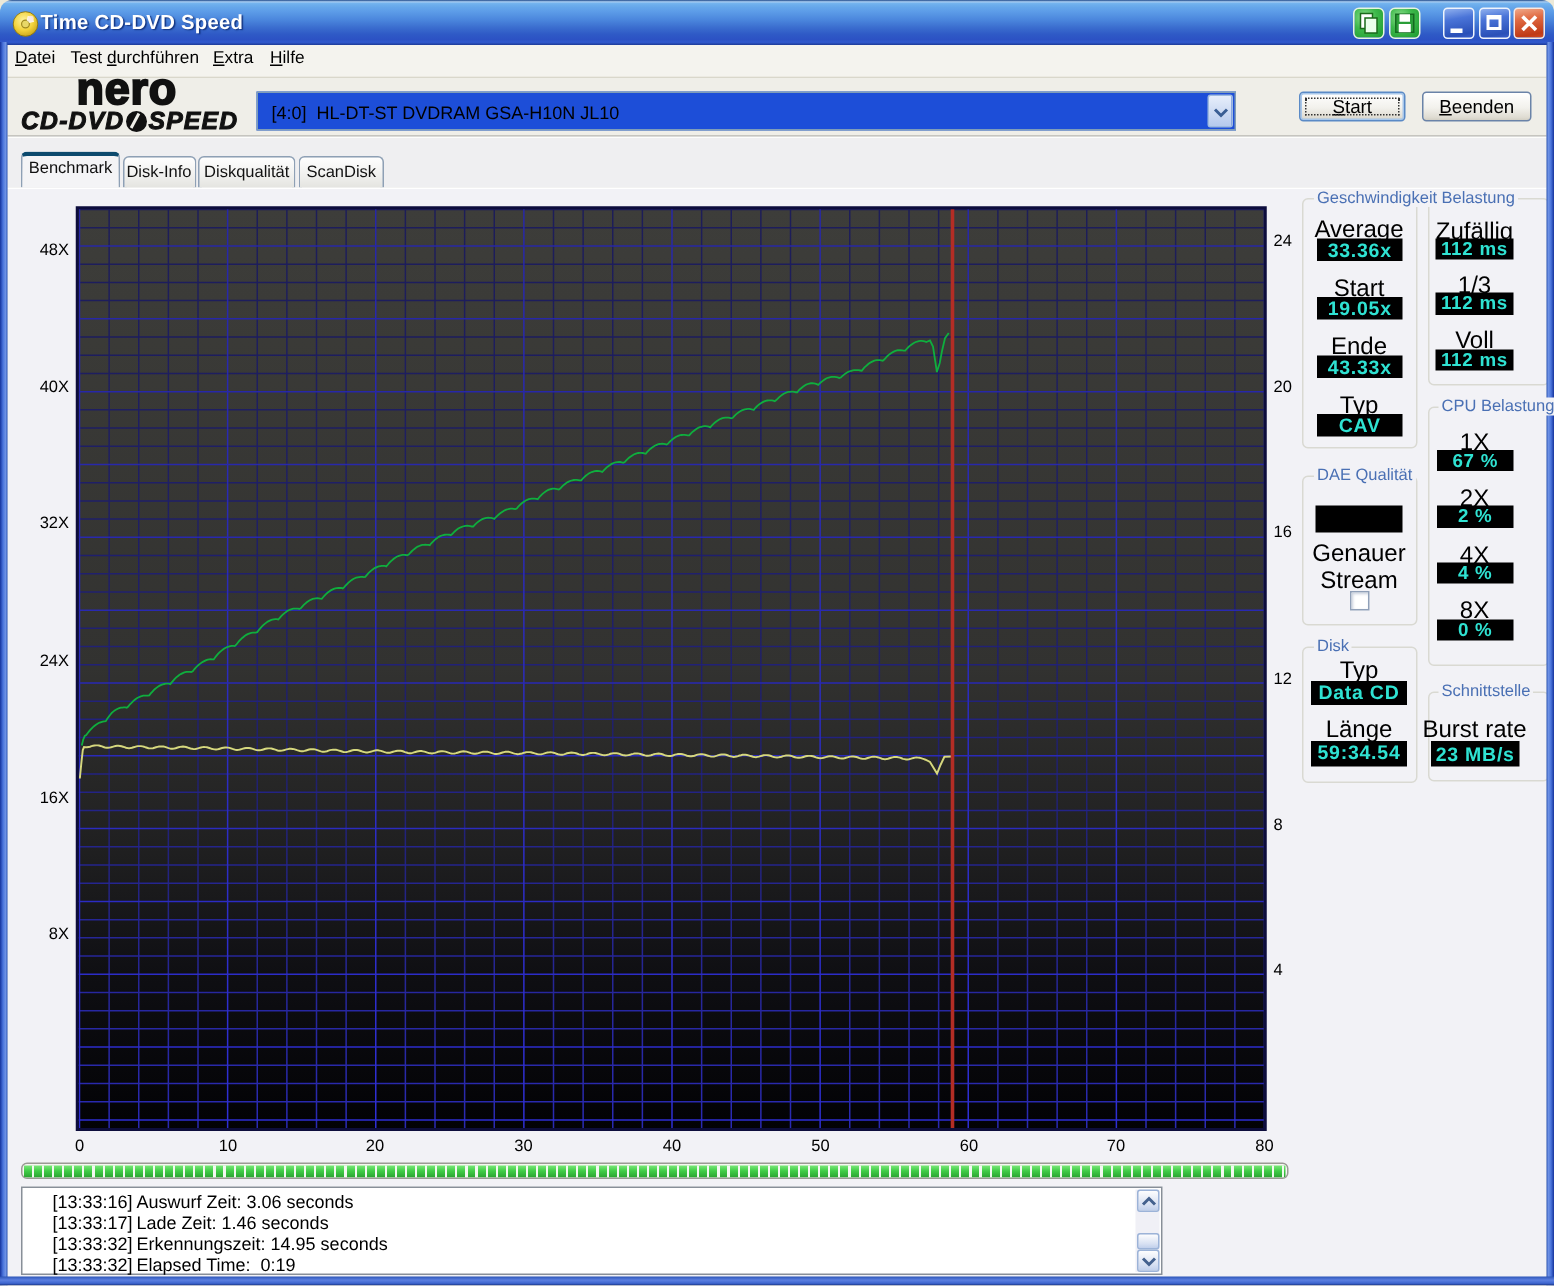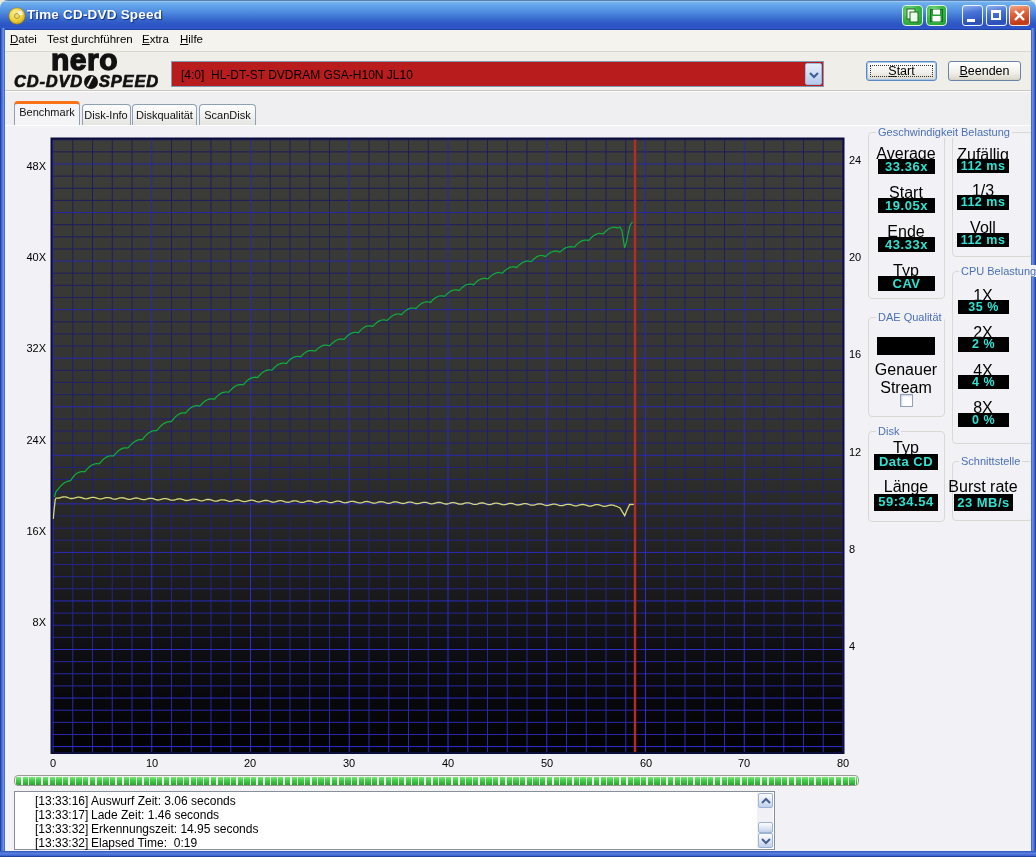"[4:0] HL-DT-ST DVDRAM GSA-H10N JL10" .combo { background: #b91c1c -> #1d4ed8 }
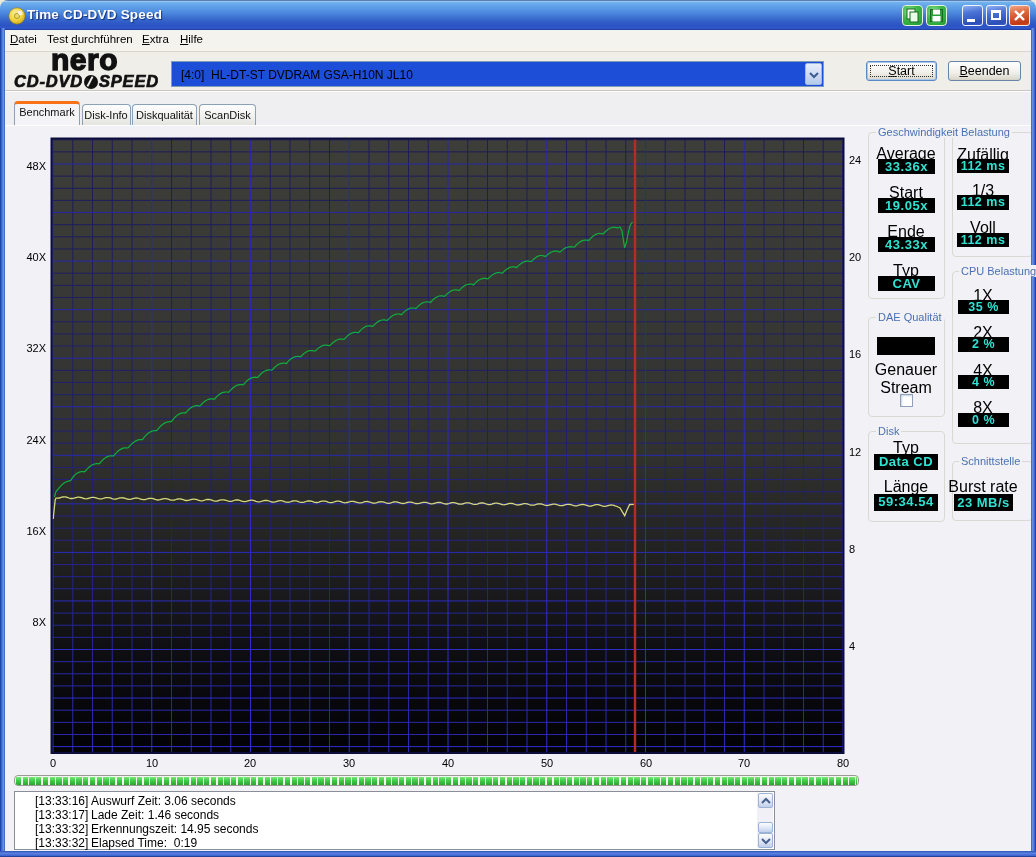"Benchmark" div.tab { border-top: 3px solid #f97316 -> 3px solid #0c4a6e }
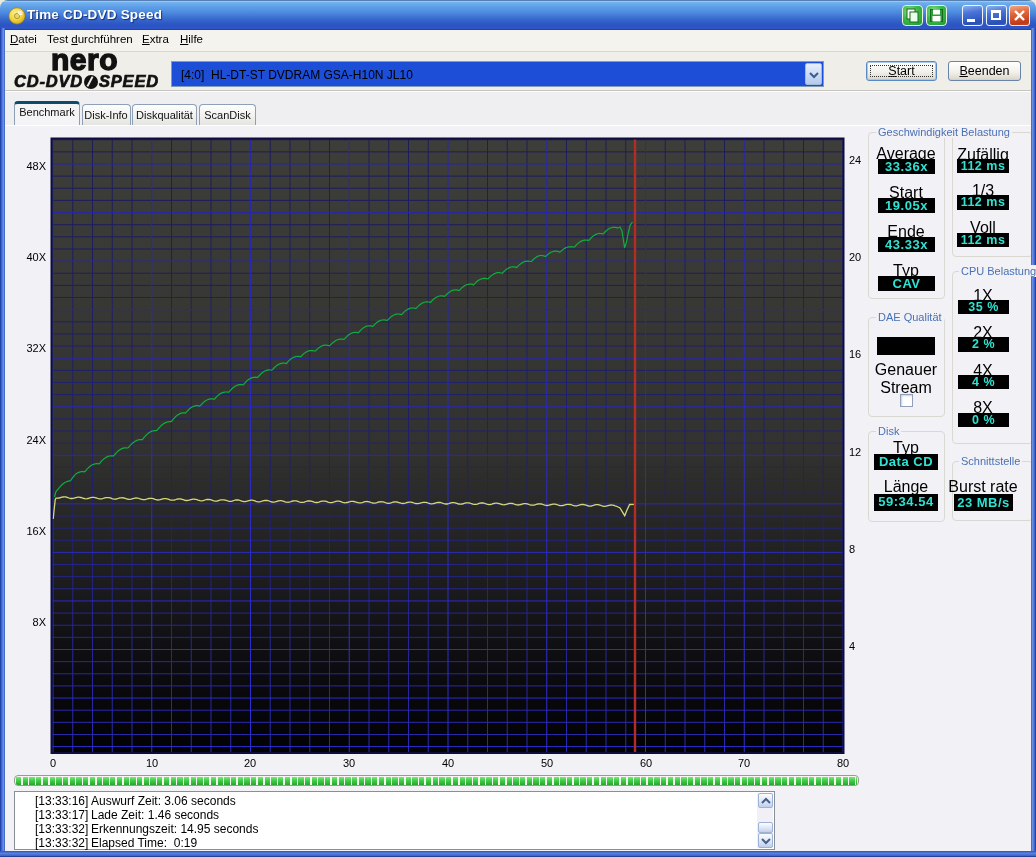"35 %" div.lcd { text: 35 -> 67 }
